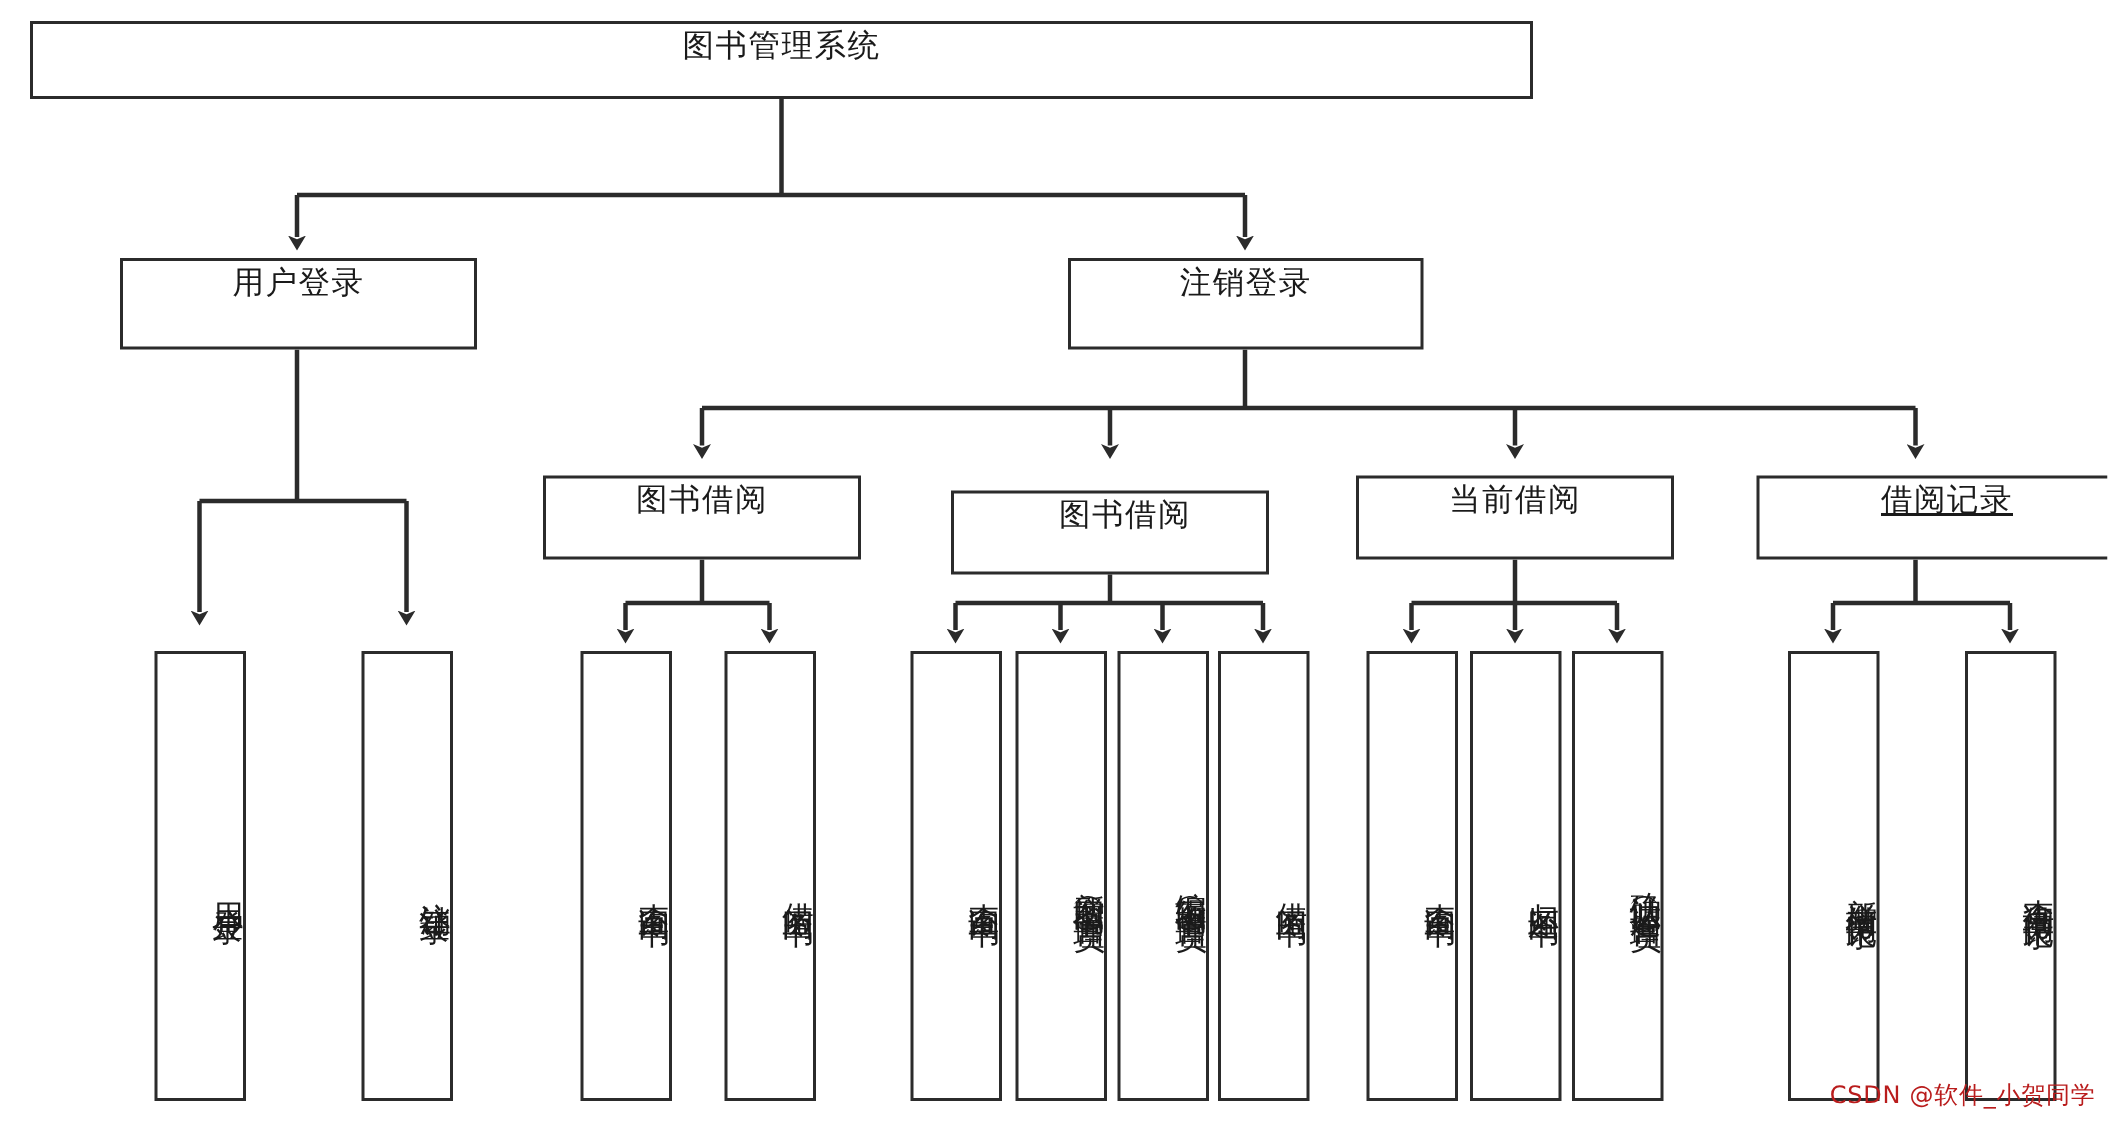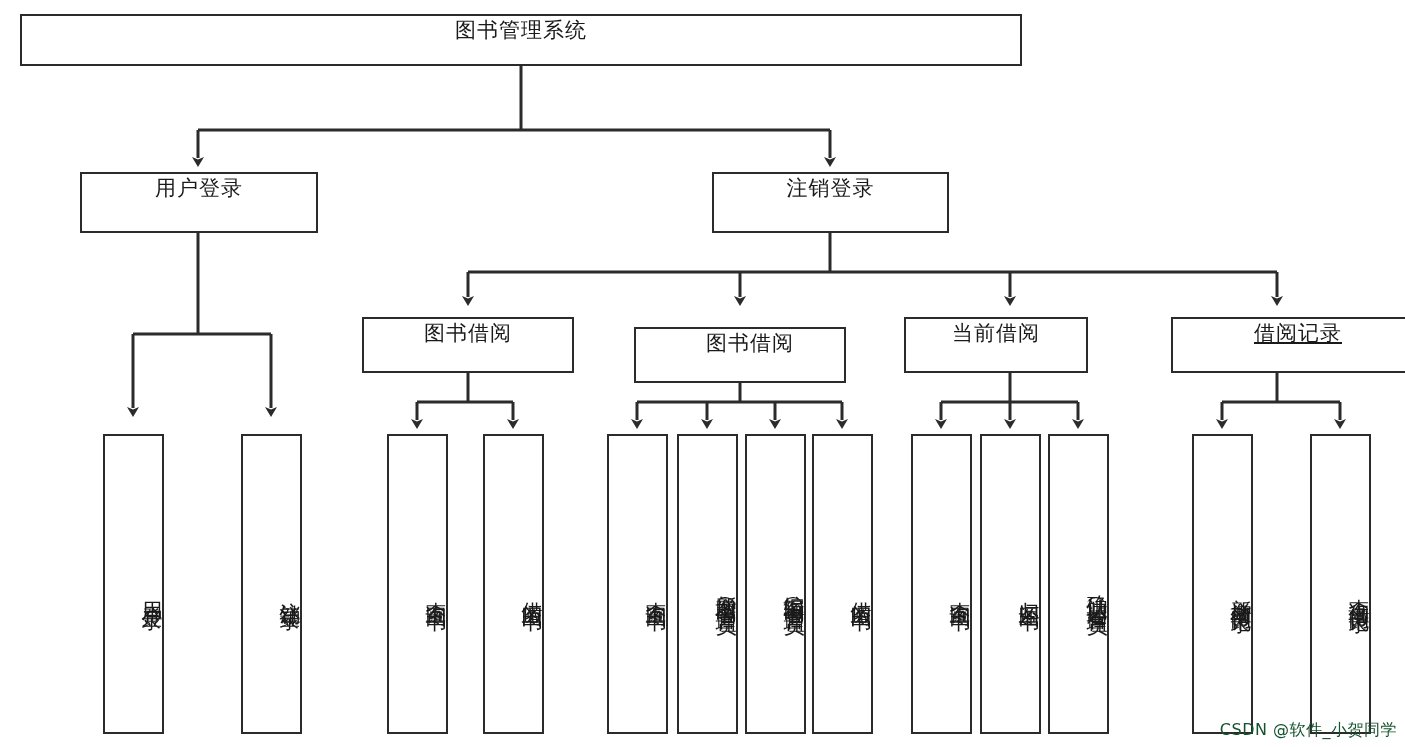"当前借阅" div.node { width: 184px -> 212px }
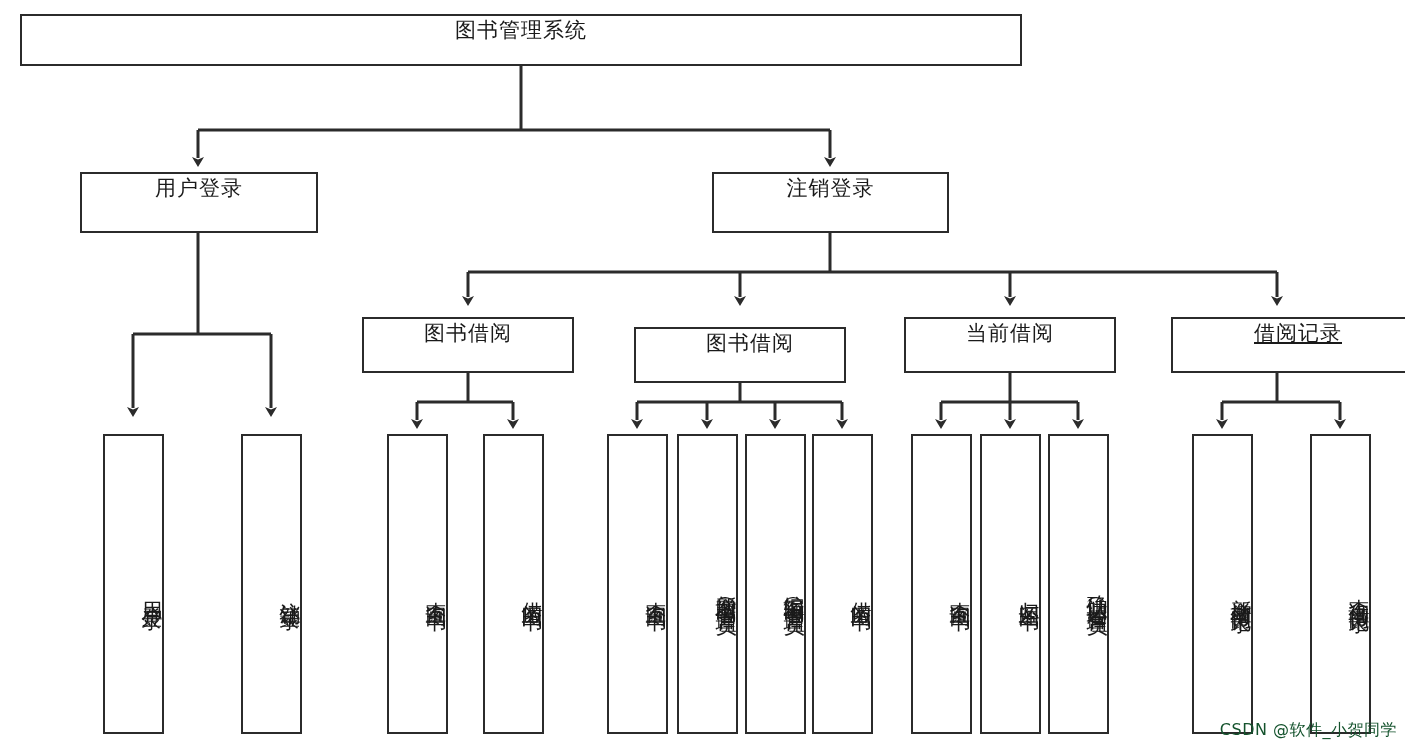"CSDN @软件_小贺同学" .watermark { color: #14532d -> #b91c1c }
